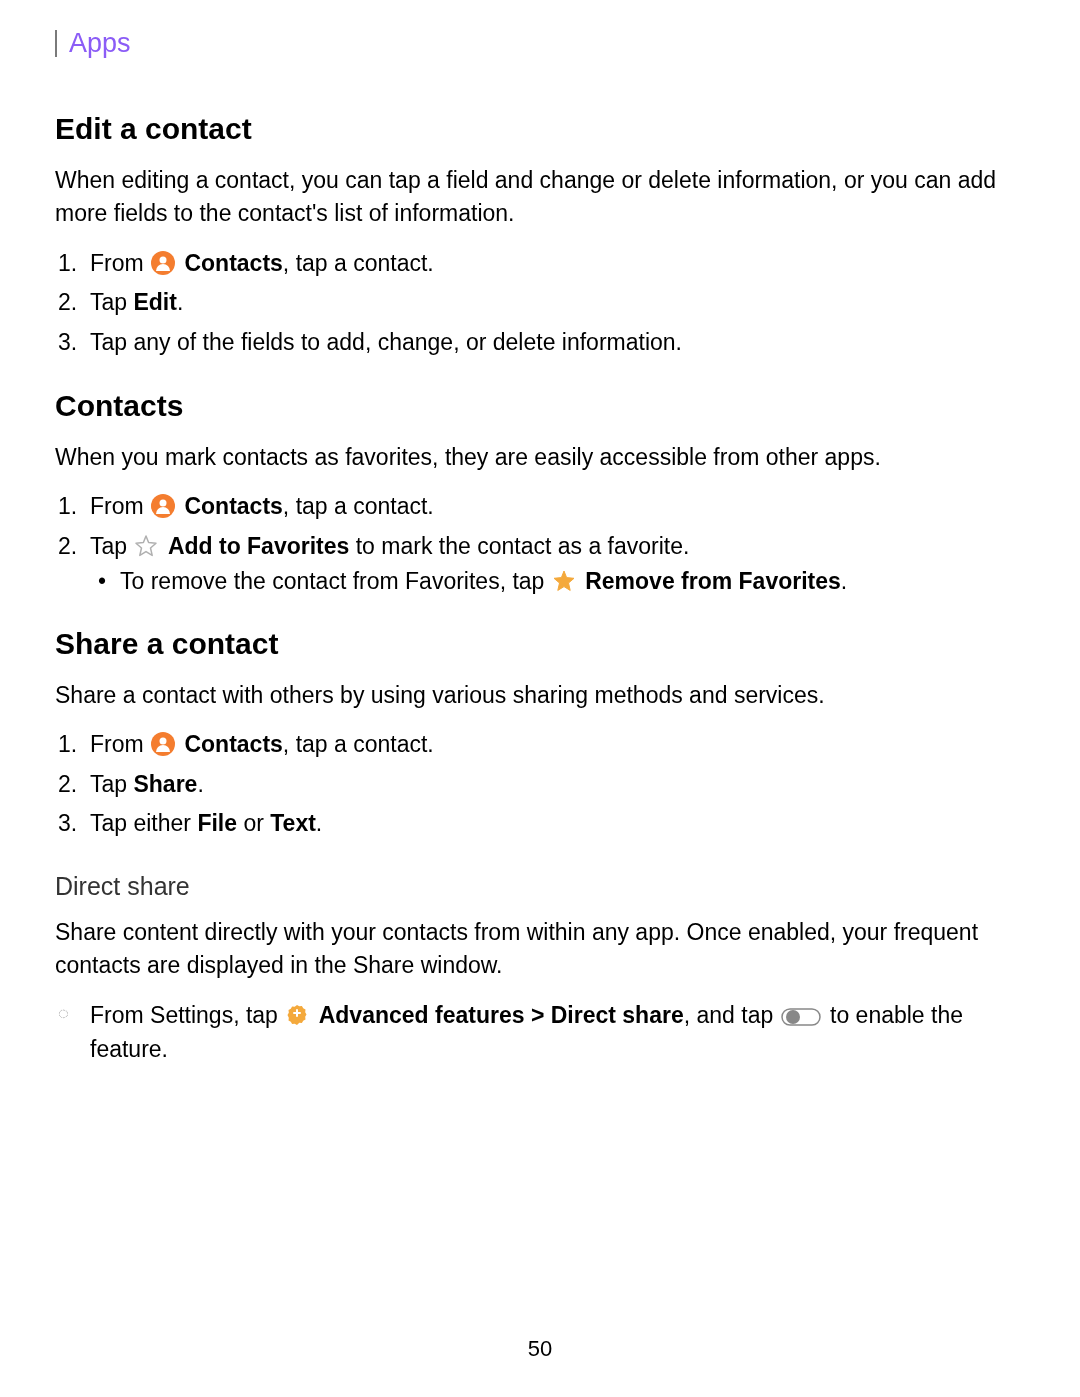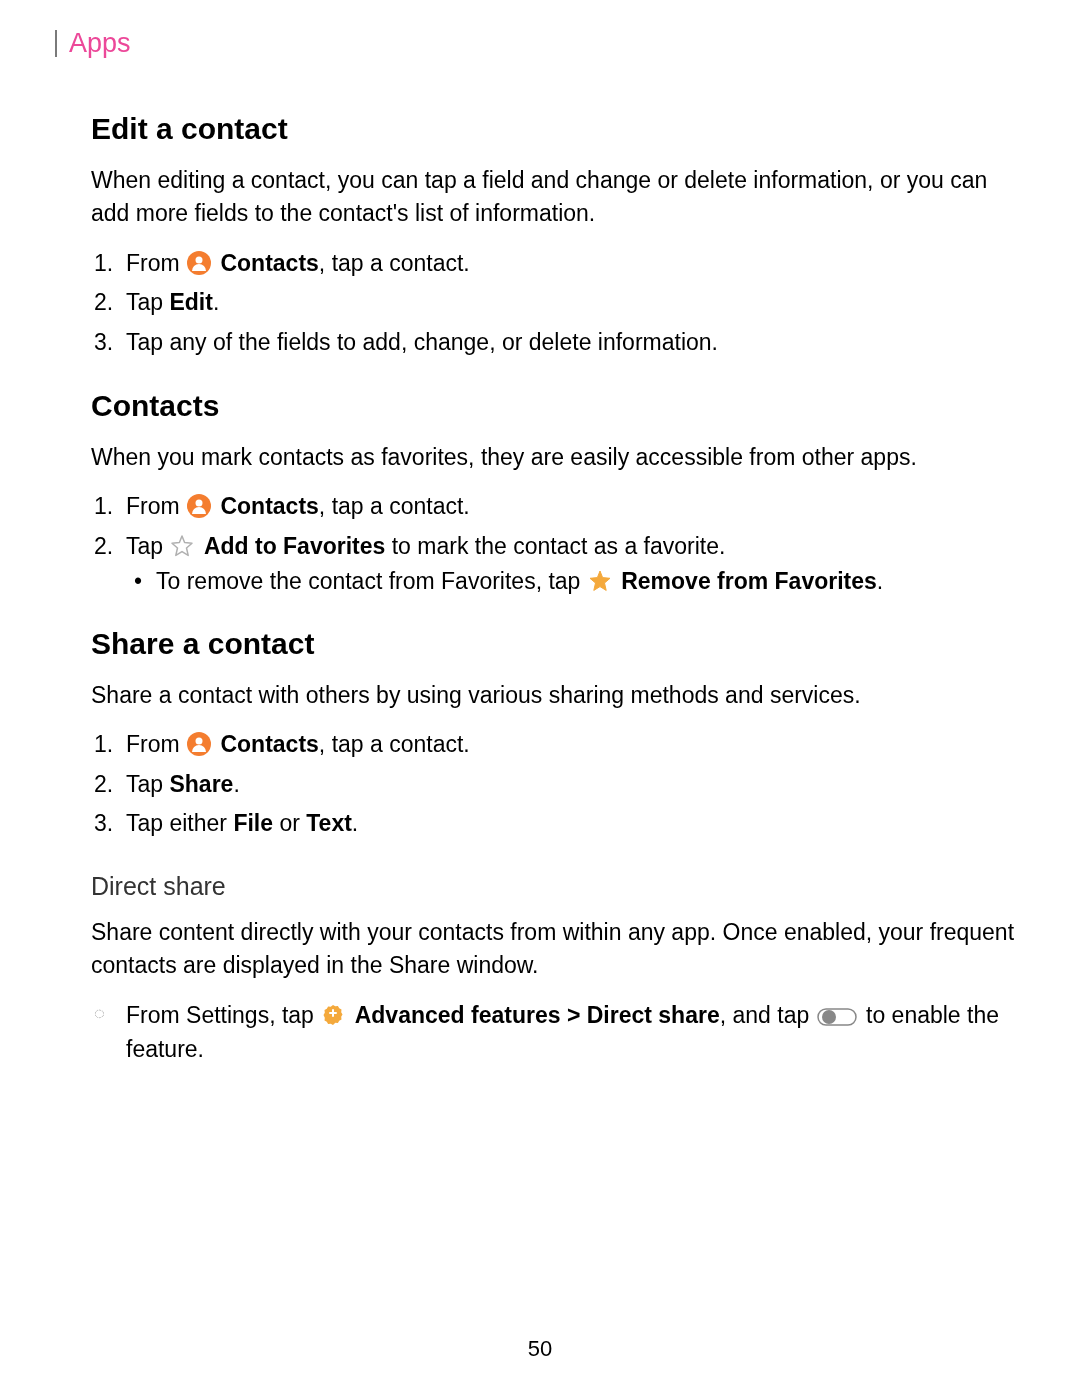"Apps" .breadcrumb { color: #ec4899 -> #8b5cf6 }
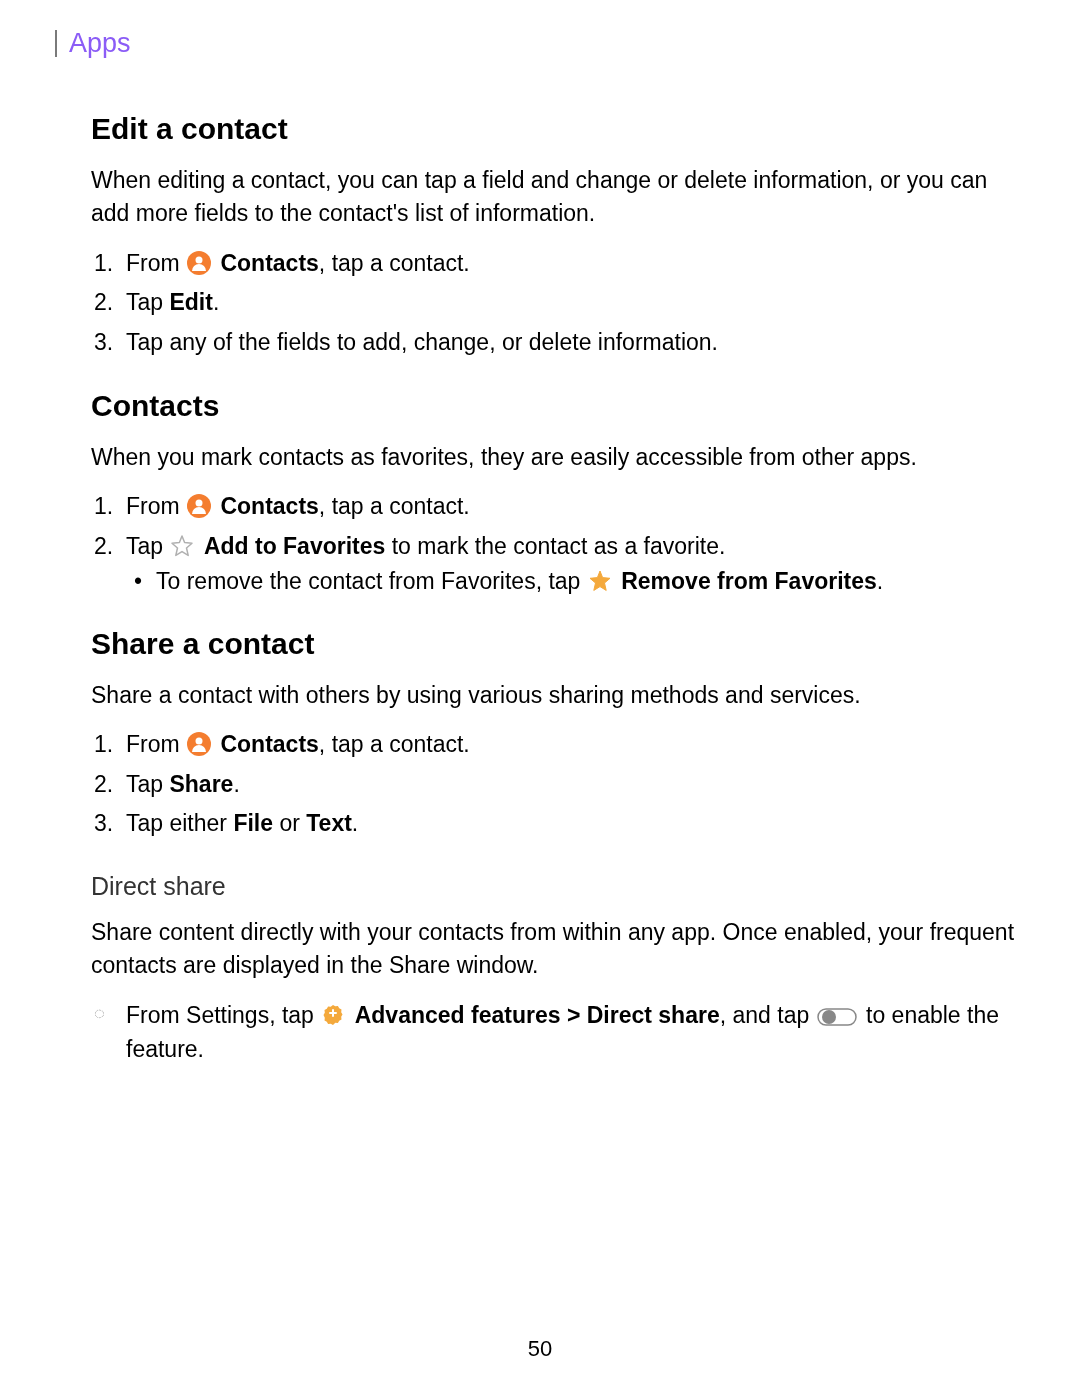"Edit a contact" .section { margin-left: 36px -> none }
